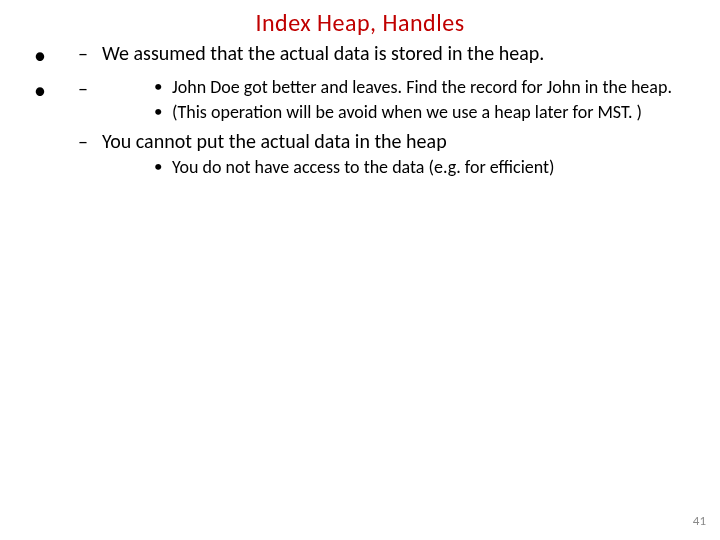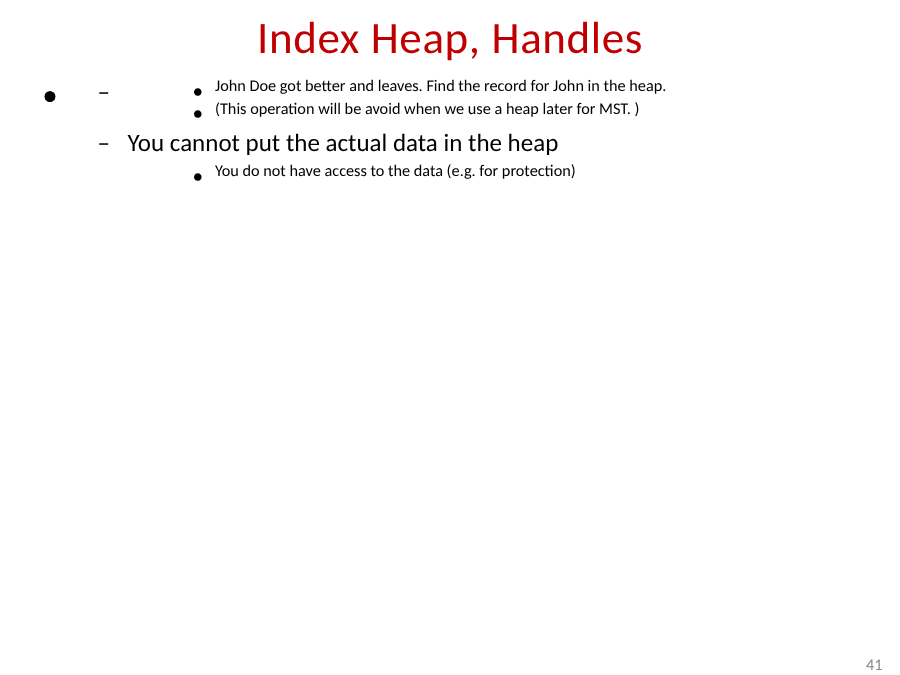"Index Heap, Handles" .title { font-size: 36px -> 24px }
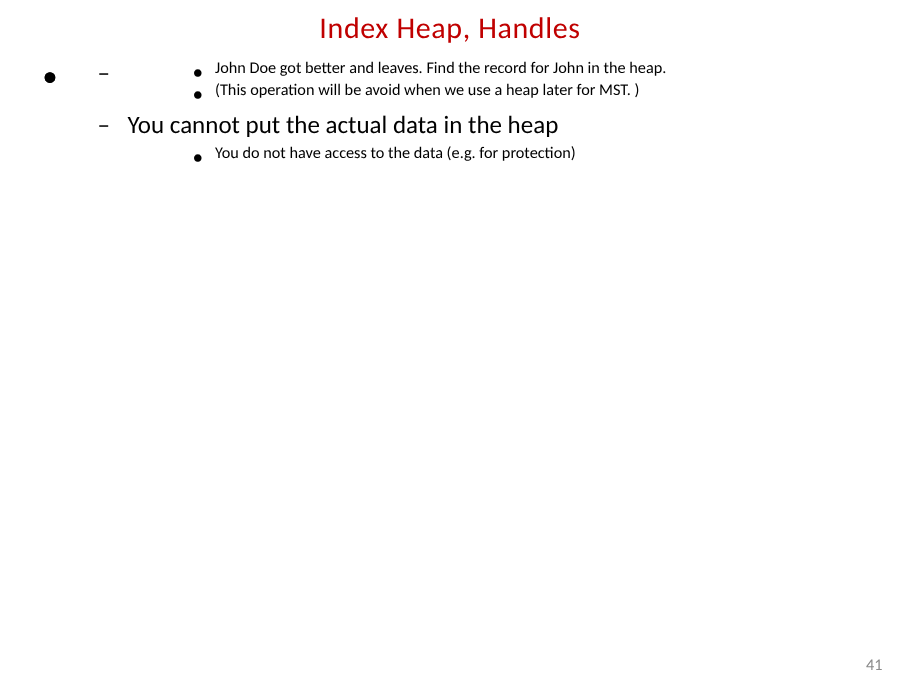"We assumed that the actual" li { html: none -> <li> <span>We assumed that the actual data is stored in the heap.</span> </li> }
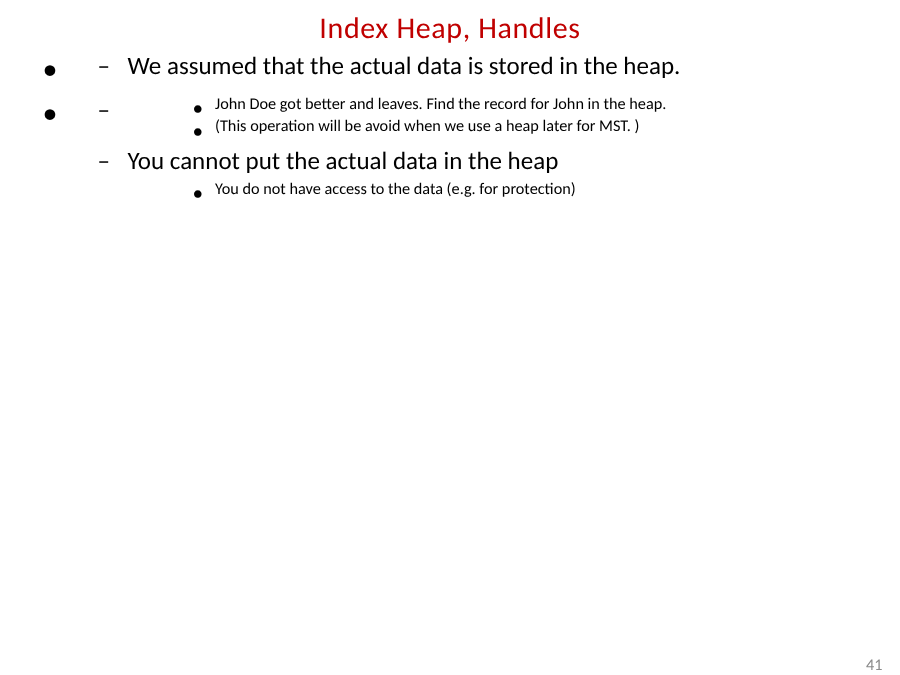"John Doe got better and" ul.level3 > li { font-size: 13px -> 18px }
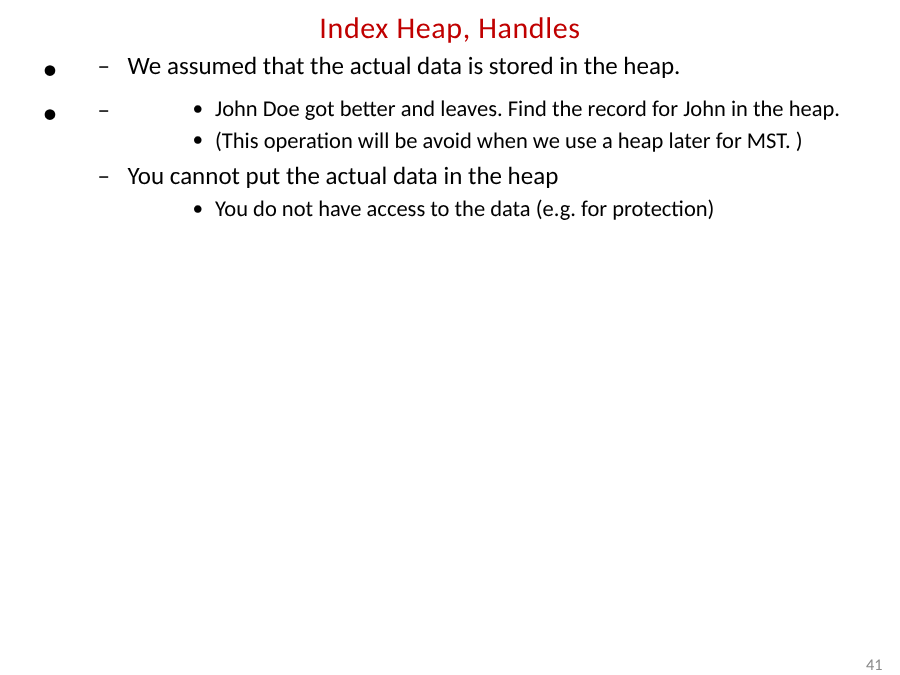"You do not have access" span { text: protection -> efficient }
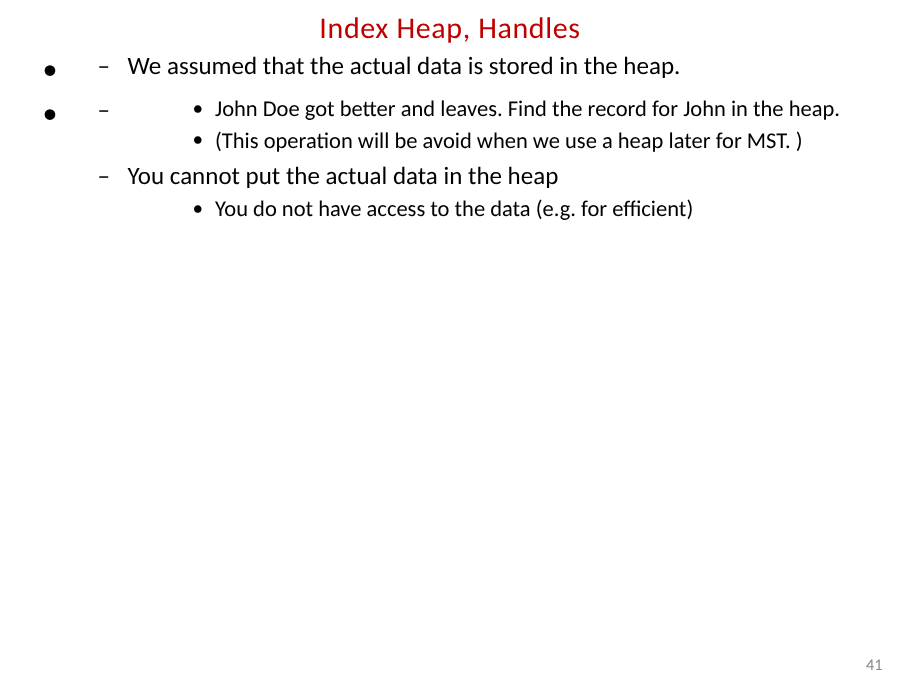"41" .pagenum { bottom: 0 -> 12px }
